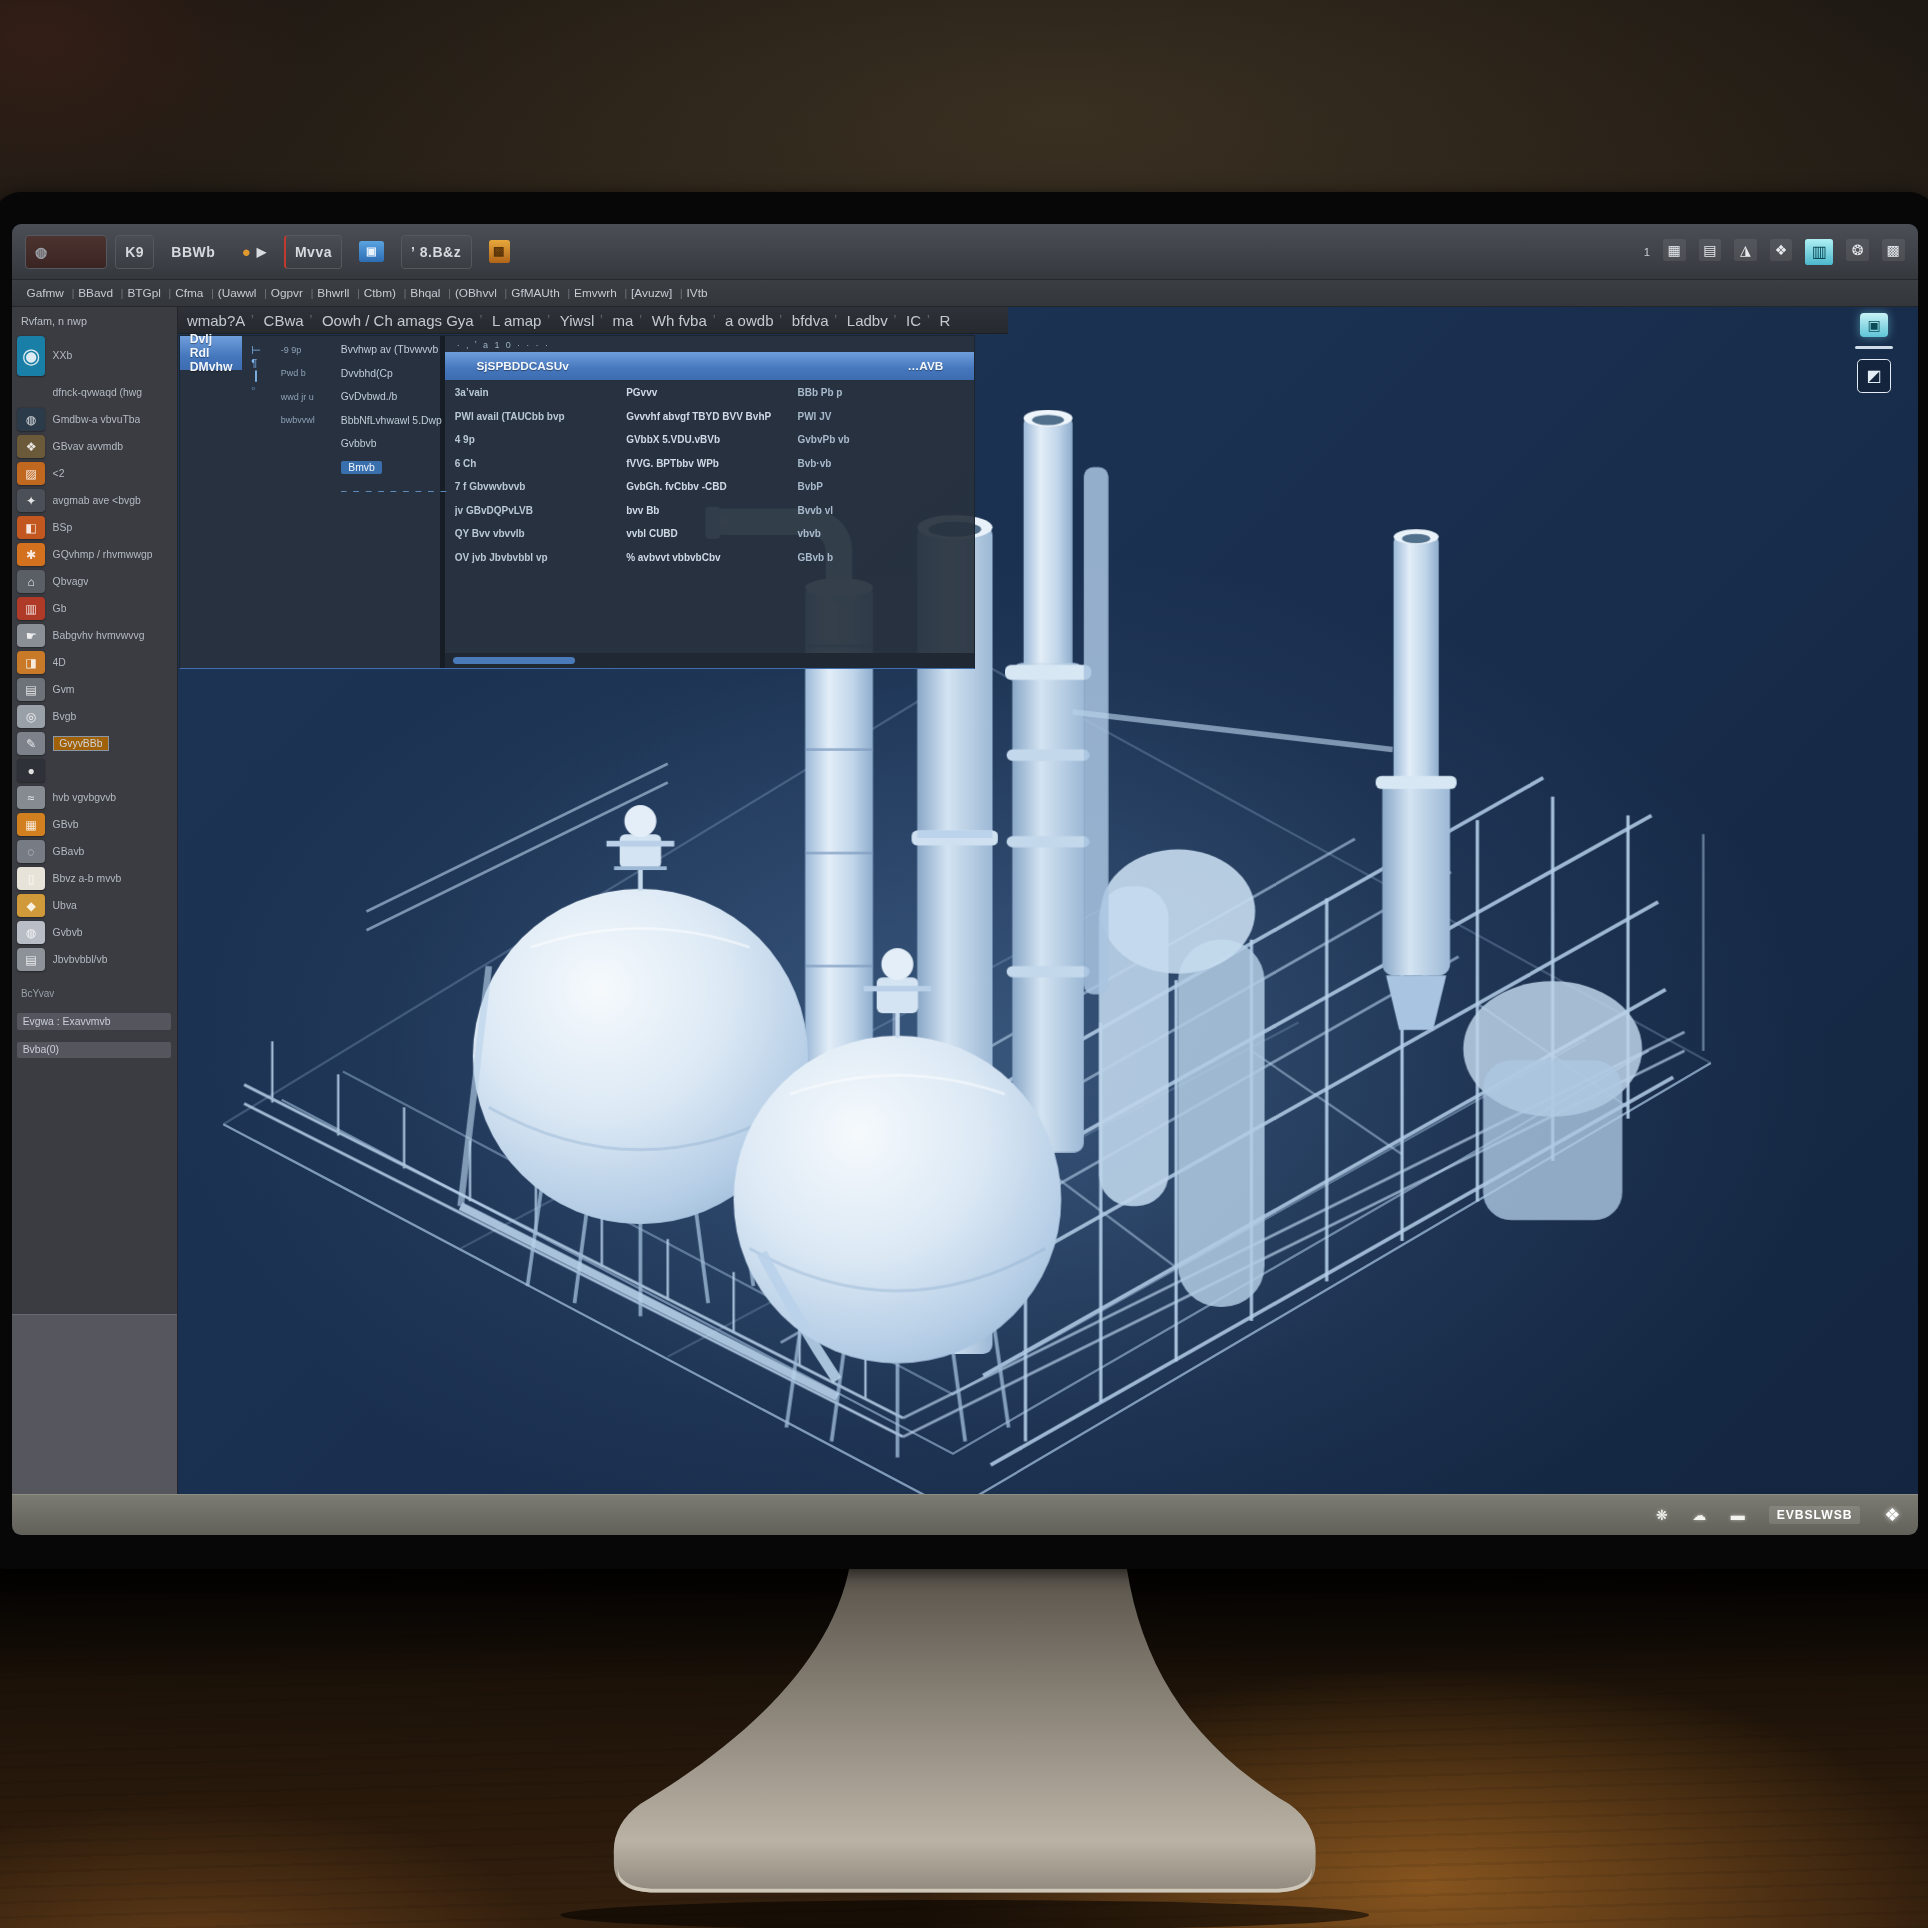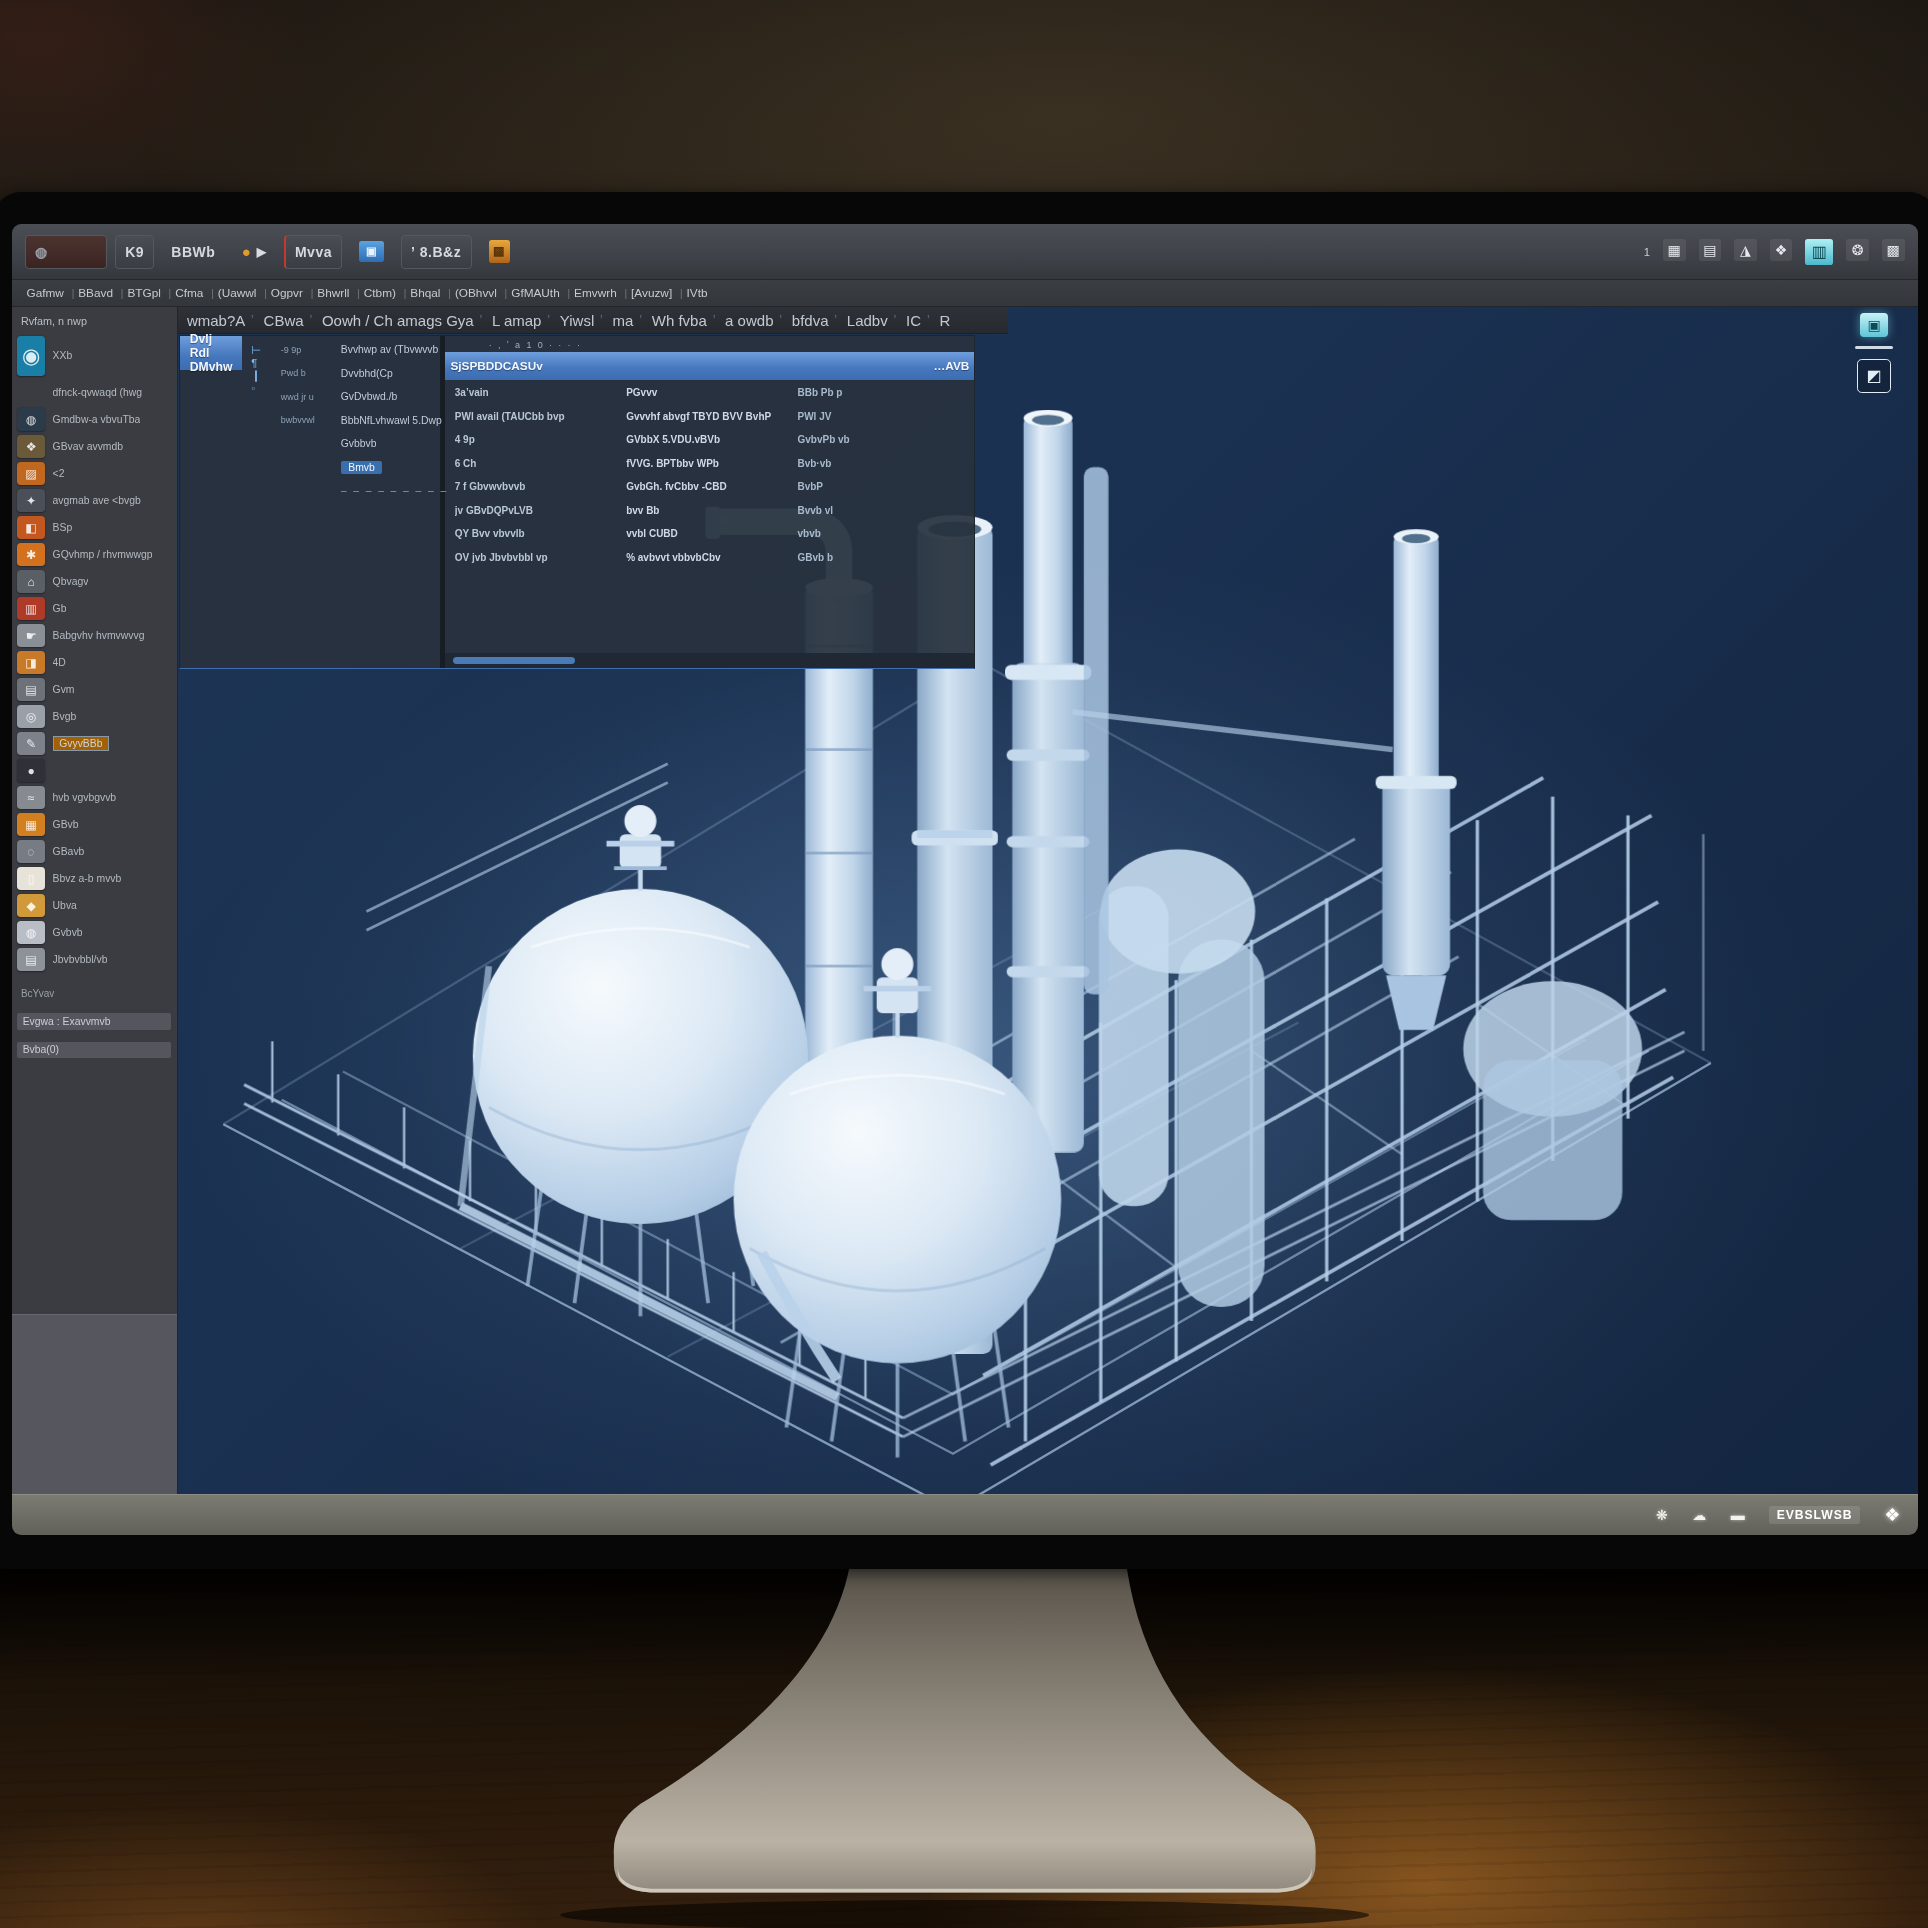"· , ʼ a 1" .dlg-meta { margin-left: 32px -> none }
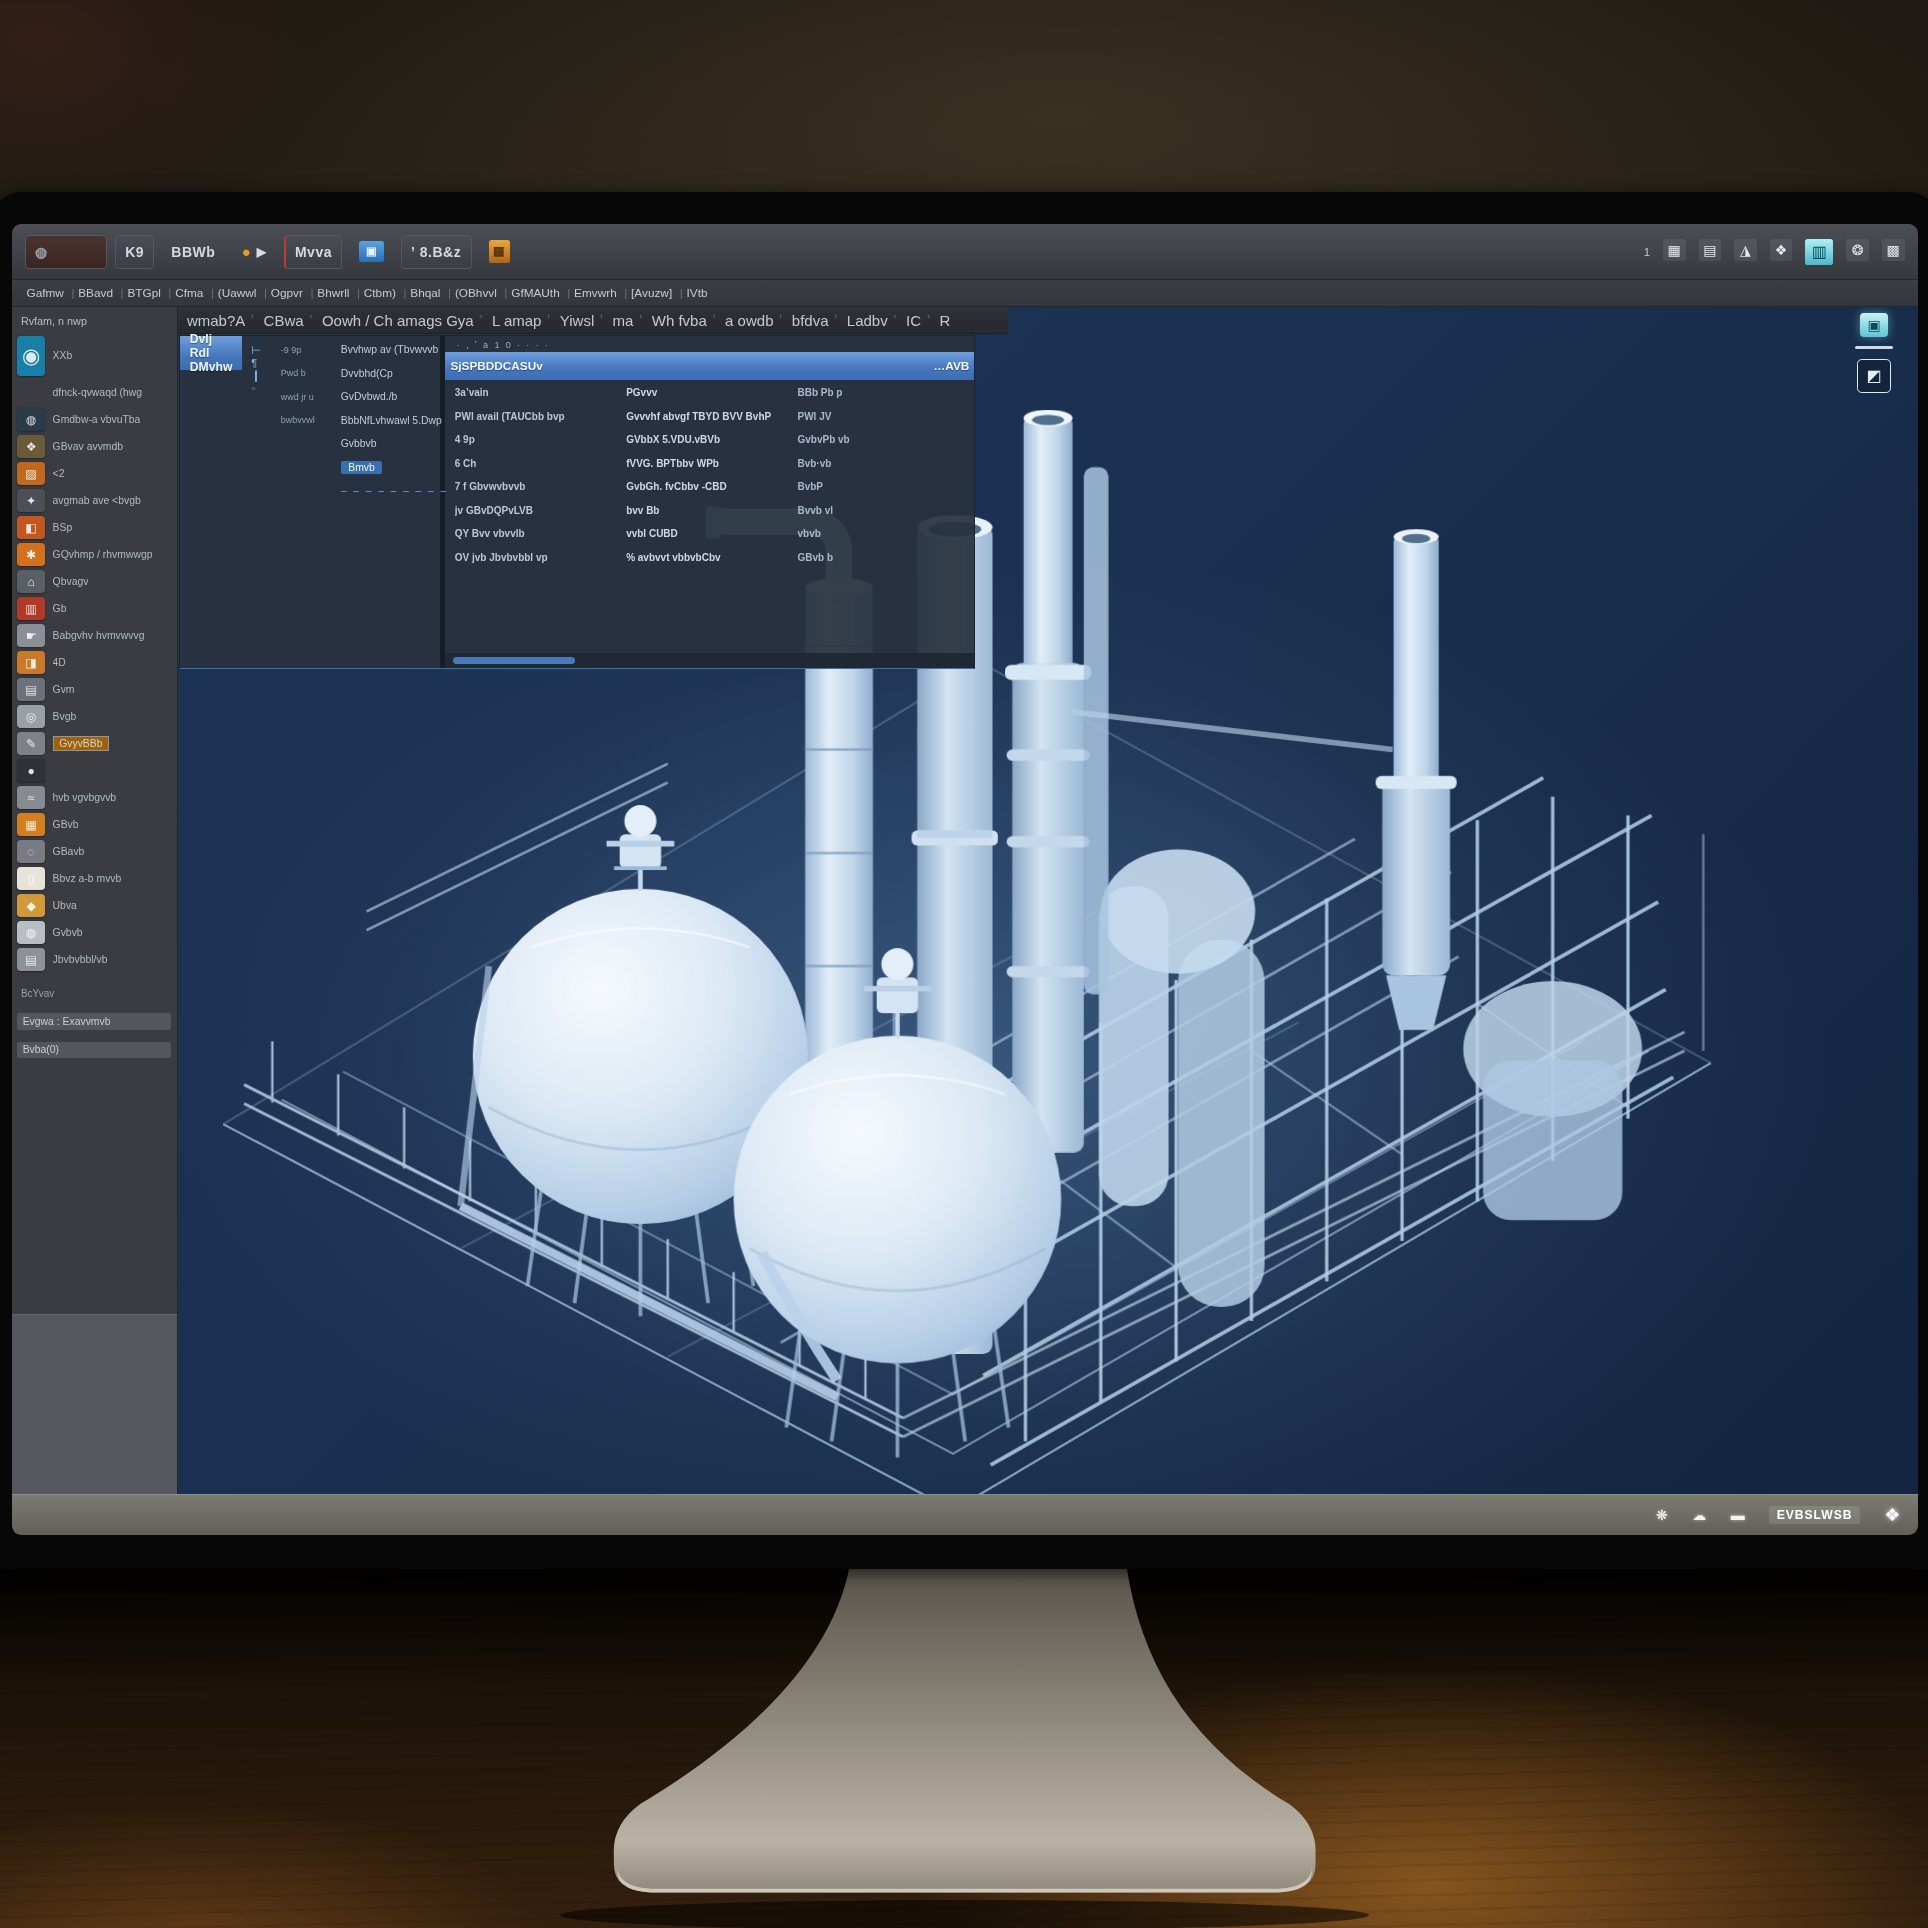"SjSPBDDCASUv" .dlg-title2 { padding: 0 5px -> 0 31px }
